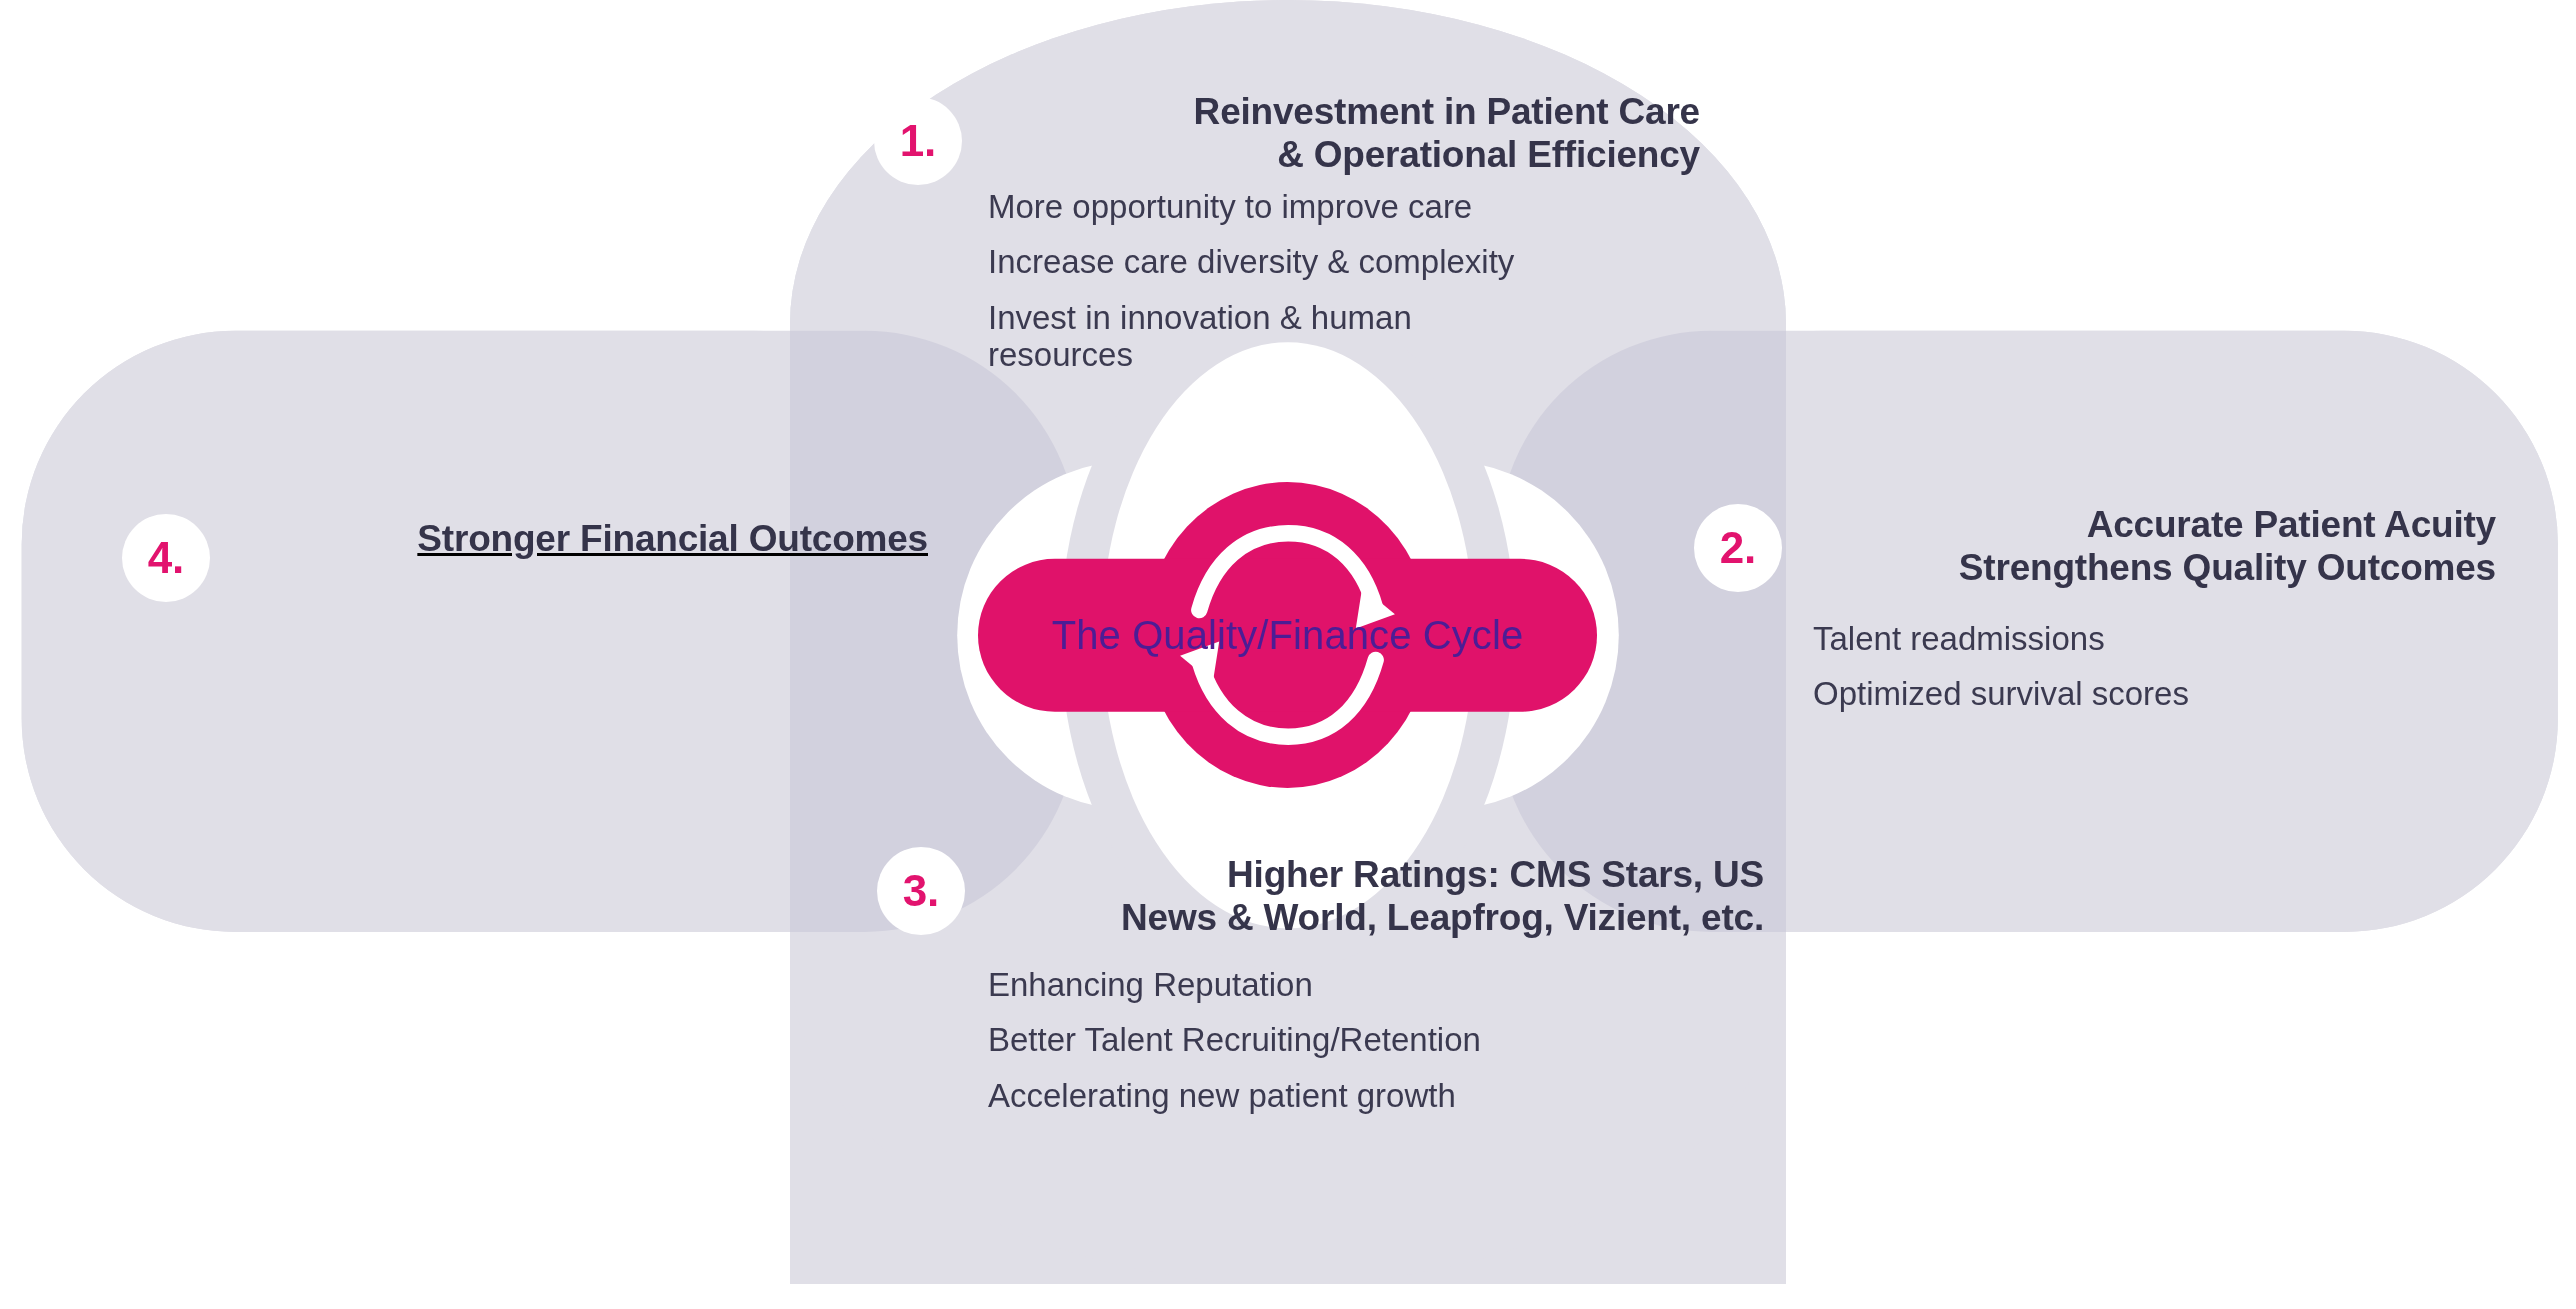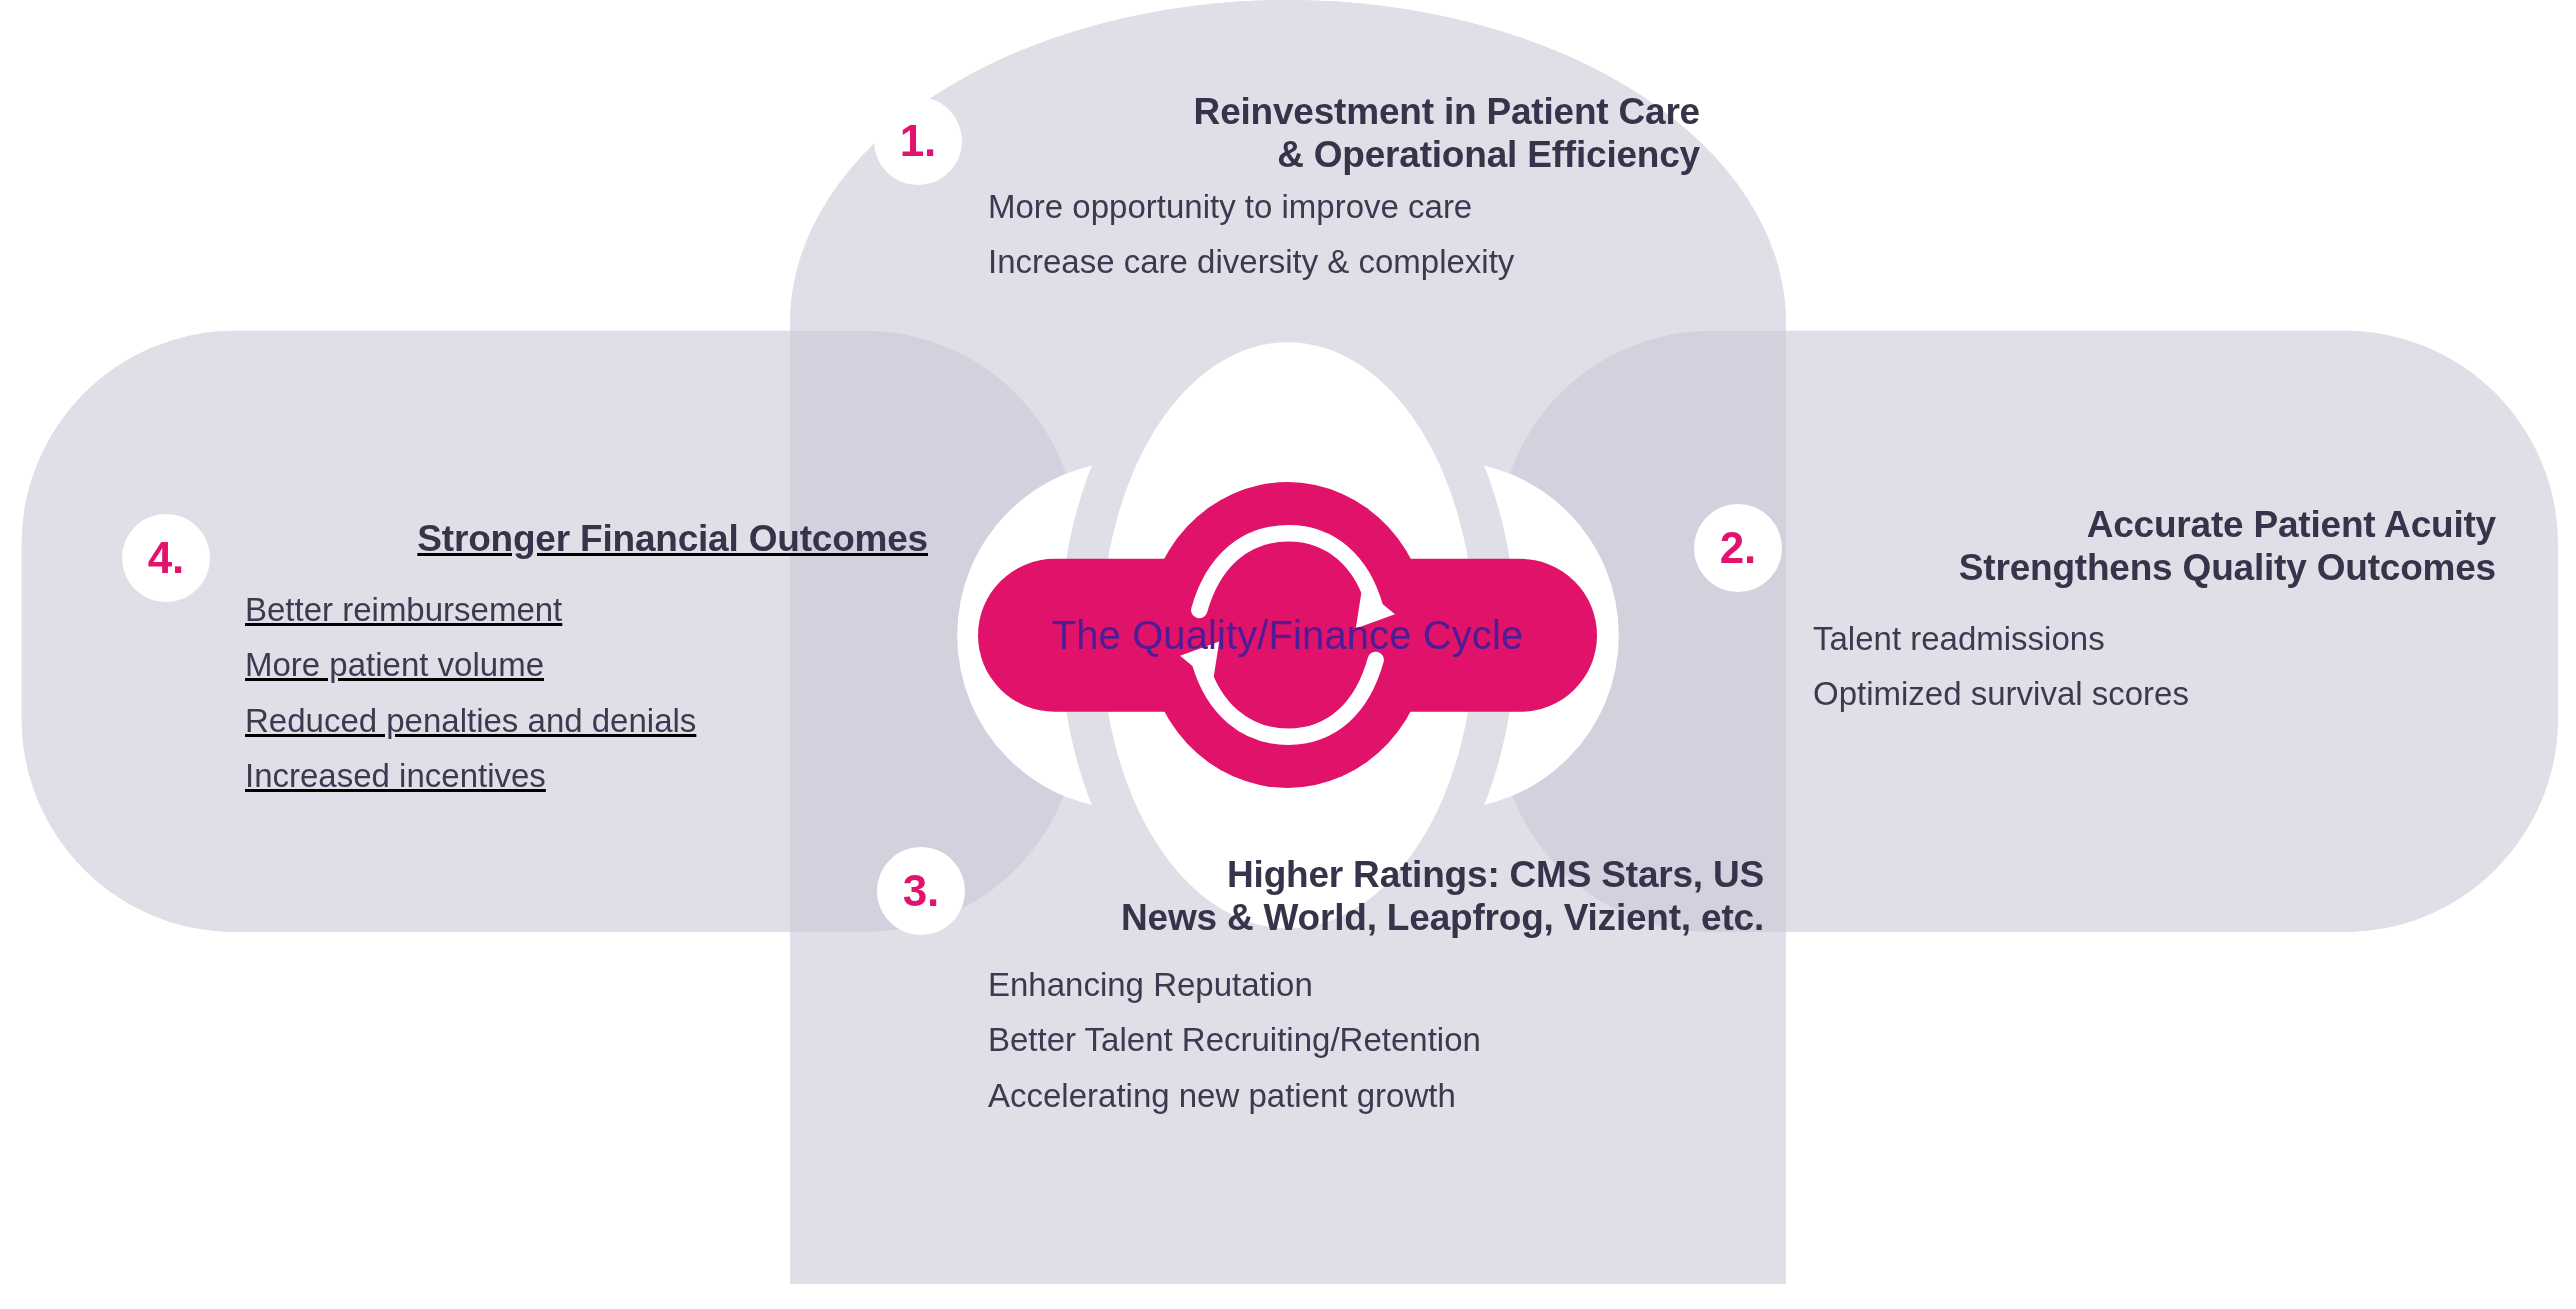"Invest in innovation & human" li { html: none -> <li>Invest in innovation &amp; human resources</li> }
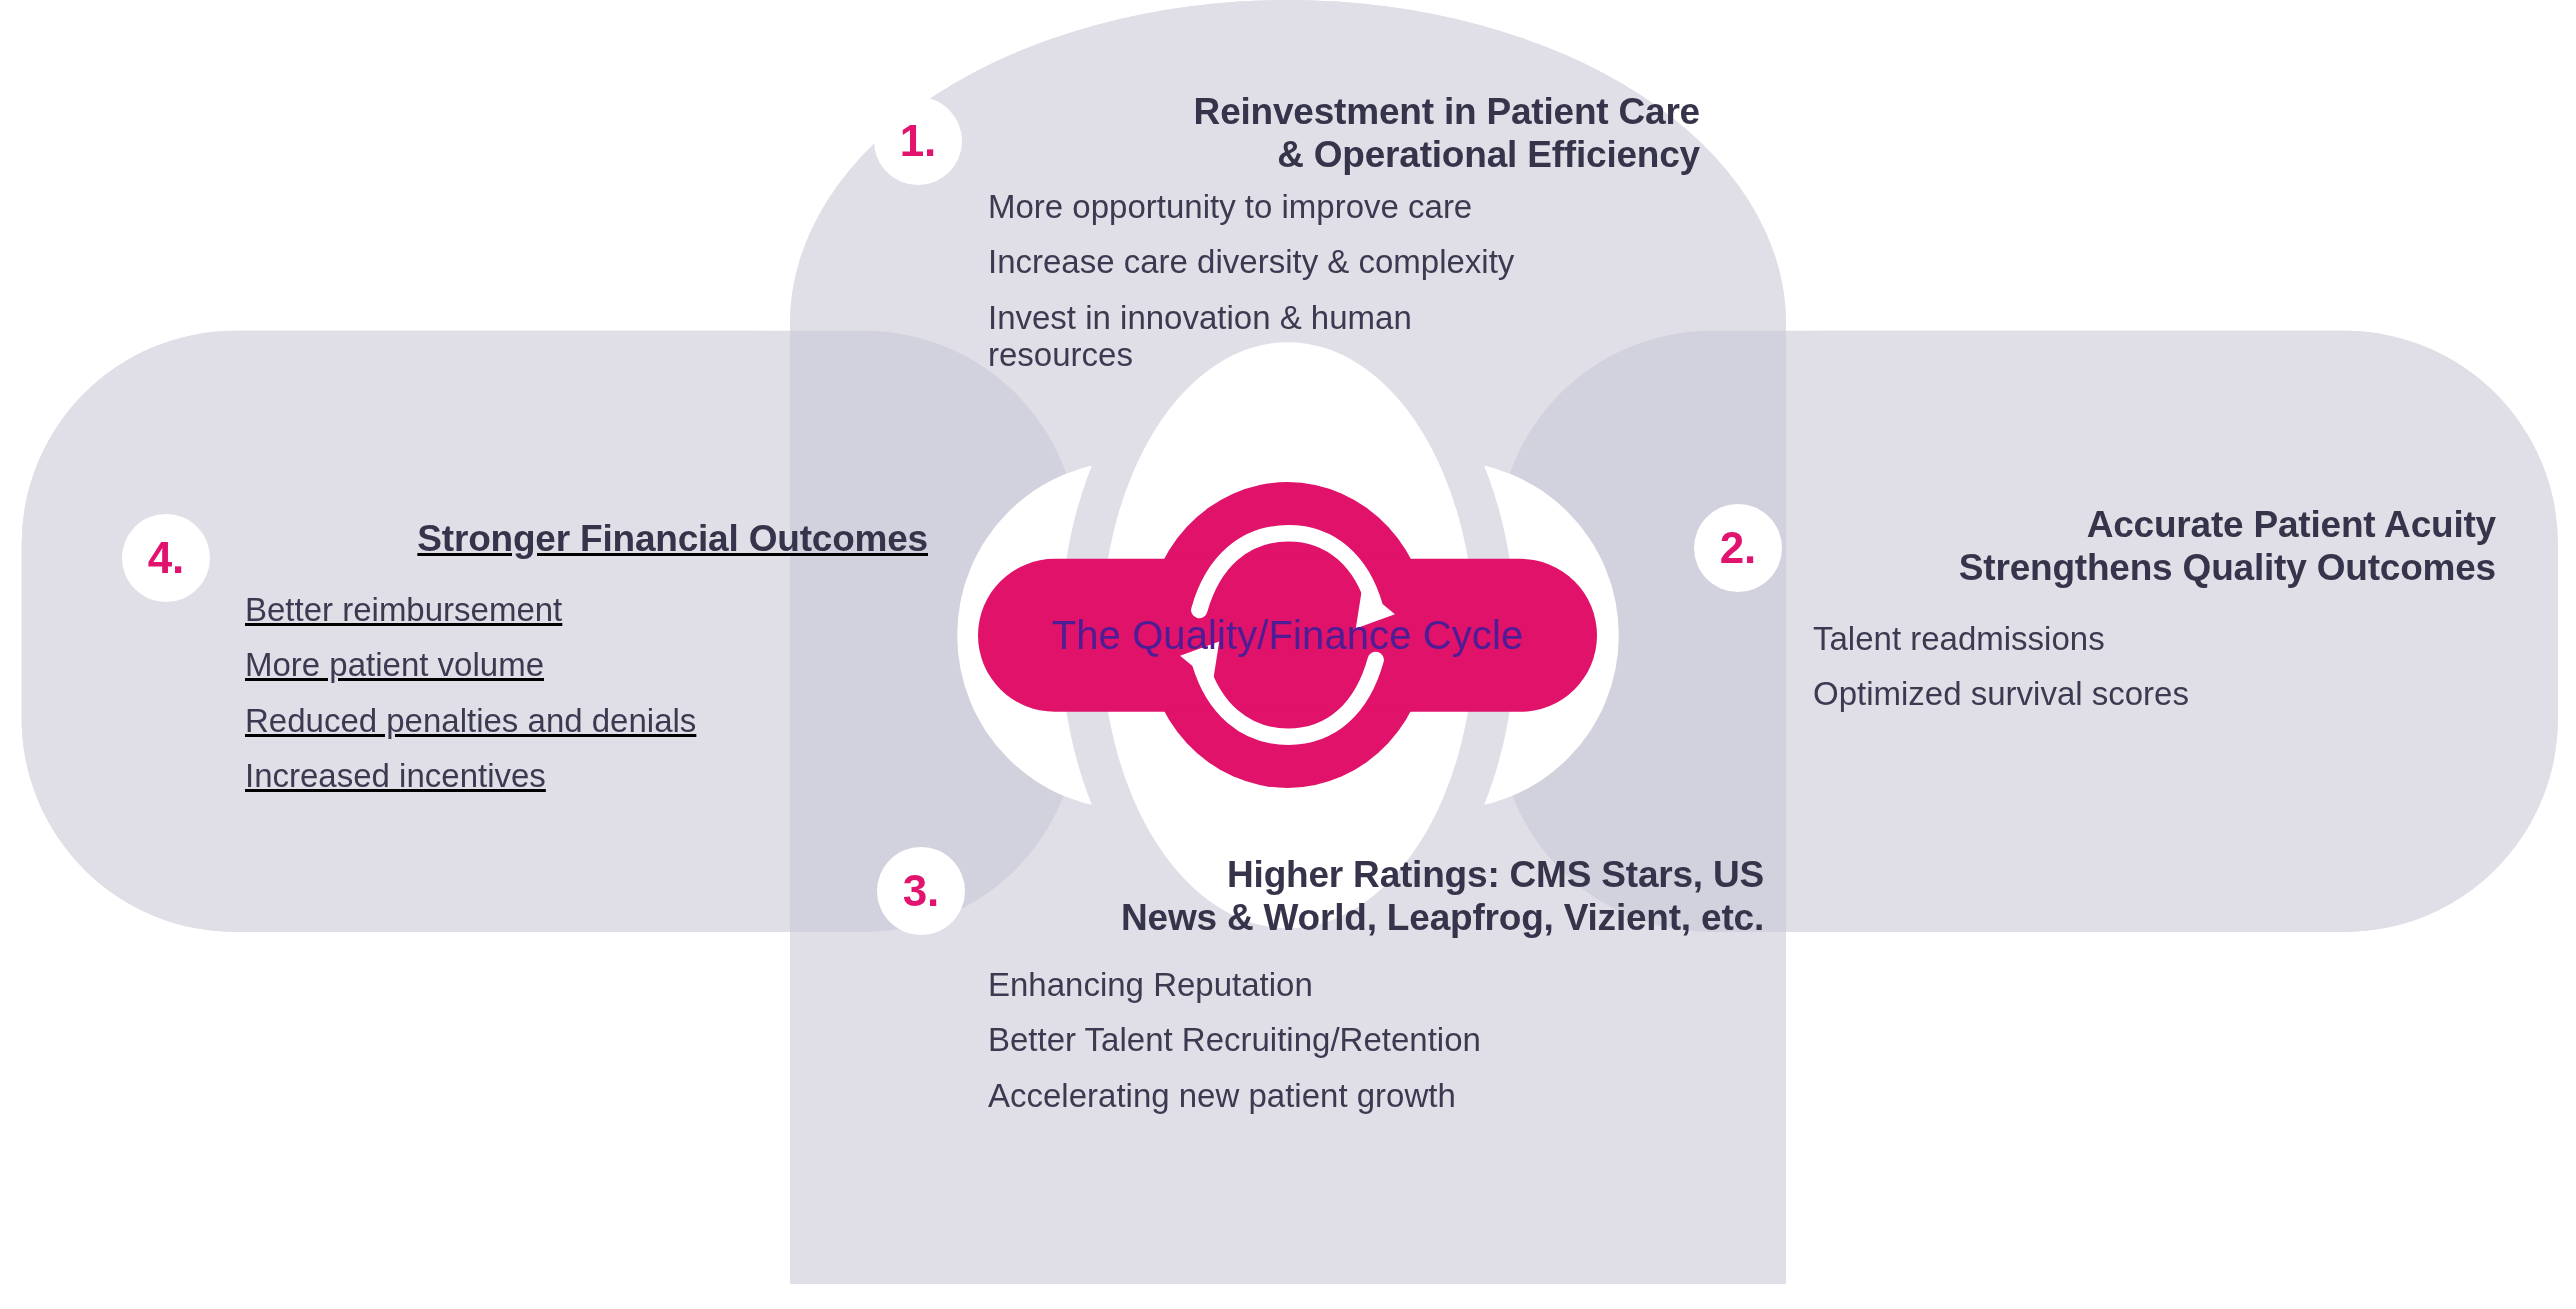"Better reimbursement" ul.qlist { html: <ul> <li>Better reimbursement</li> <li>More patient volume</li> <li>Reduced penalties and denials</li> <li>Increased incentives</li> </ul> -> none }
